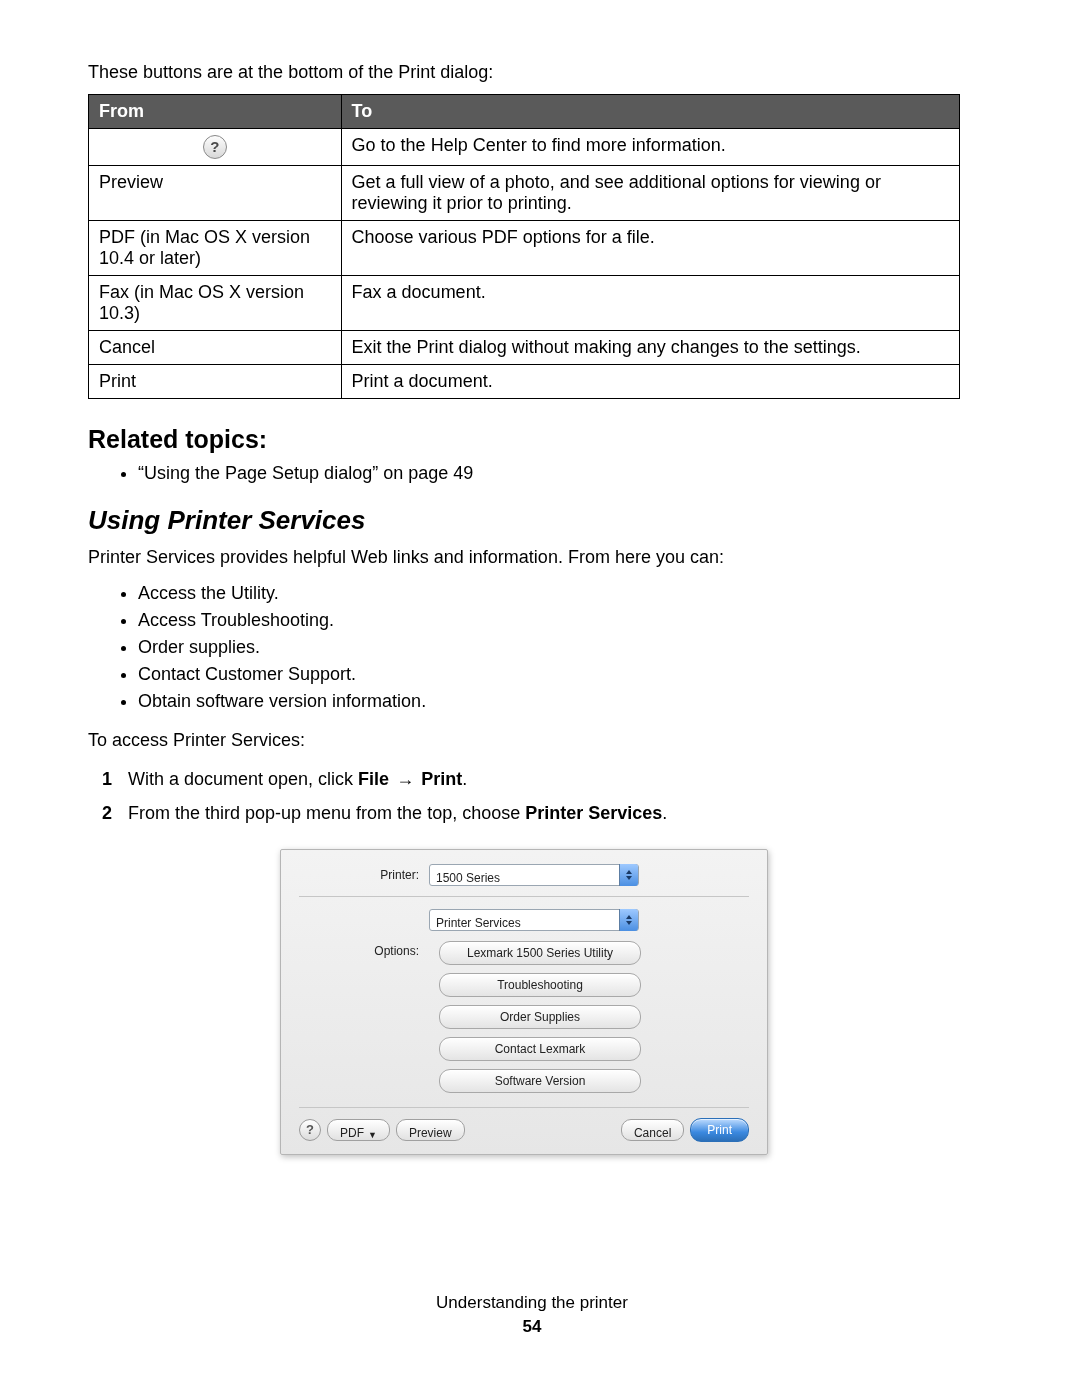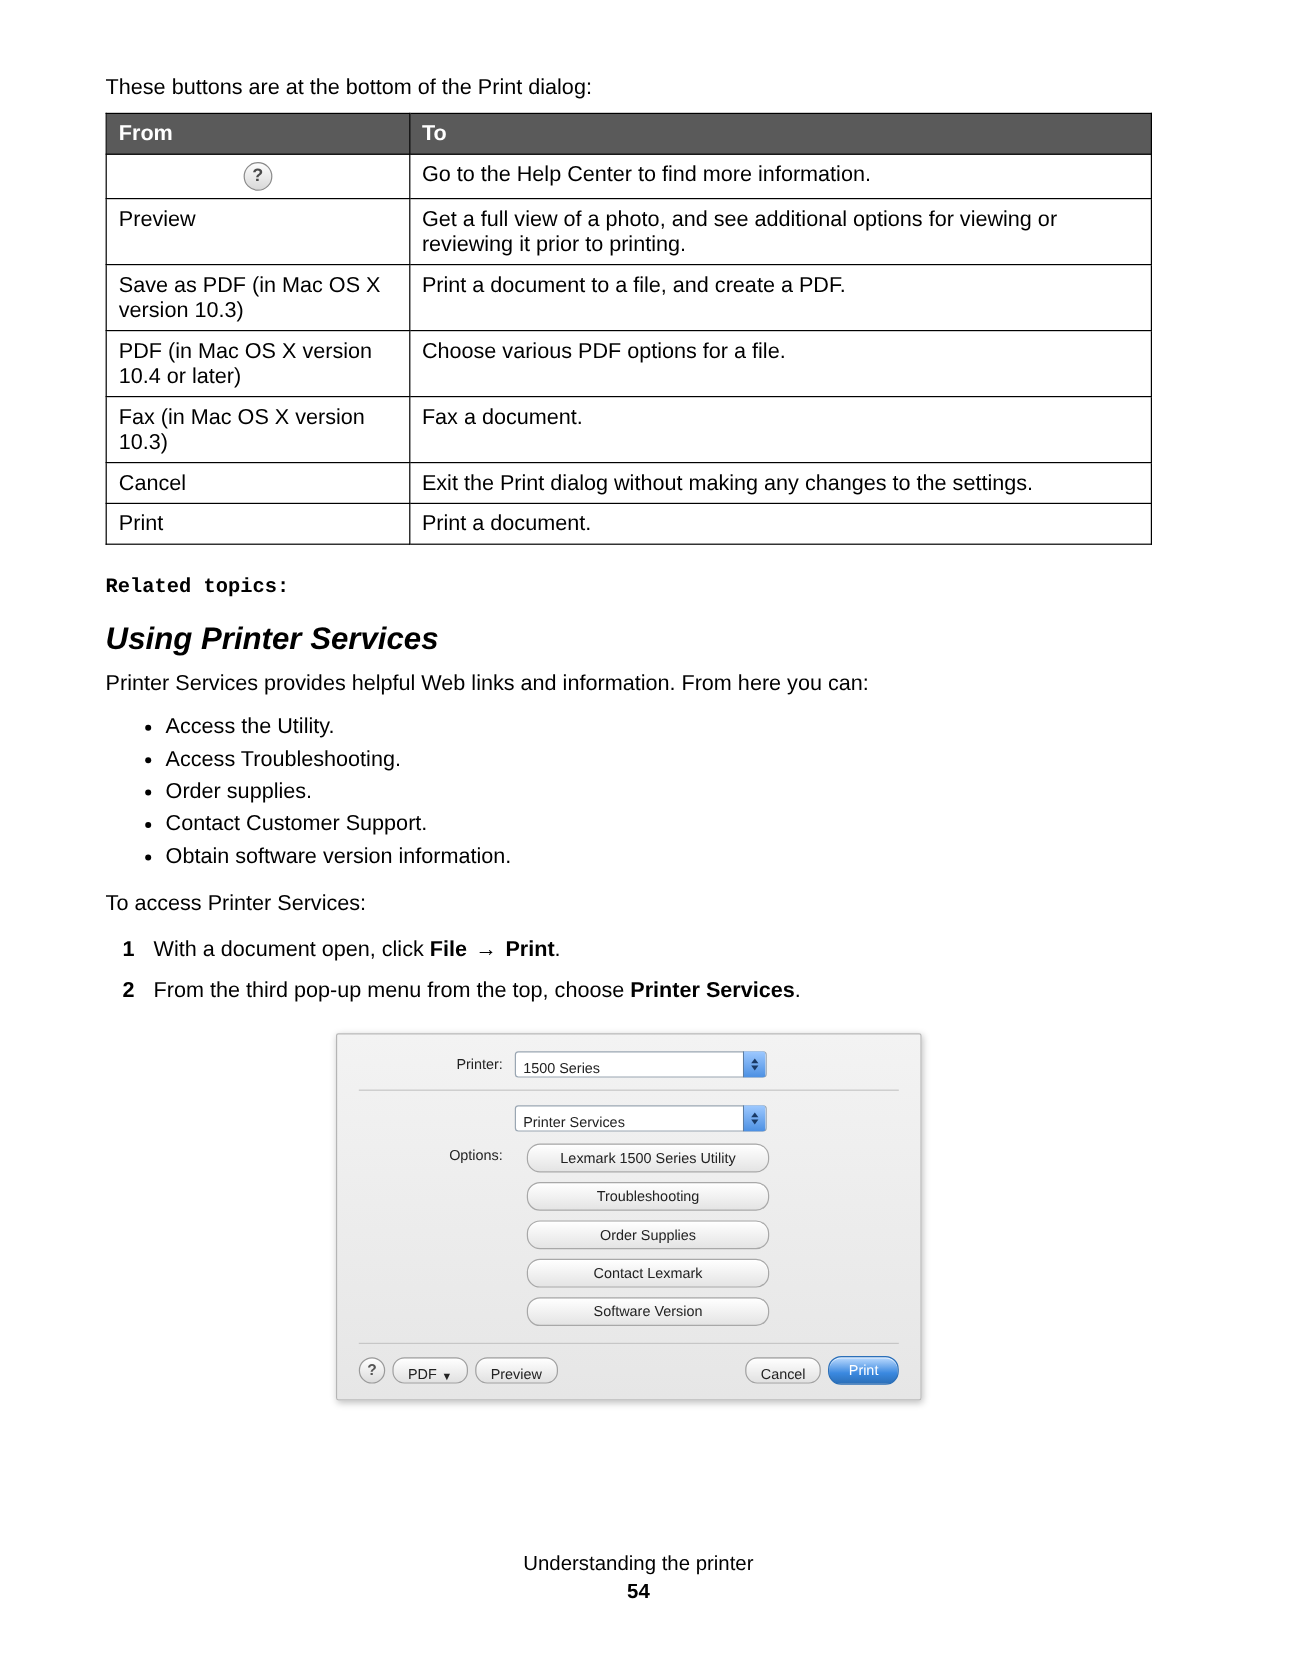"Save as PDF (in Mac" tr { html: <tr> <td>Save as PDF (in Mac OS X version 10.3)</td> <td>Print a document to a file, and create a PDF.</td> </tr> -> none }
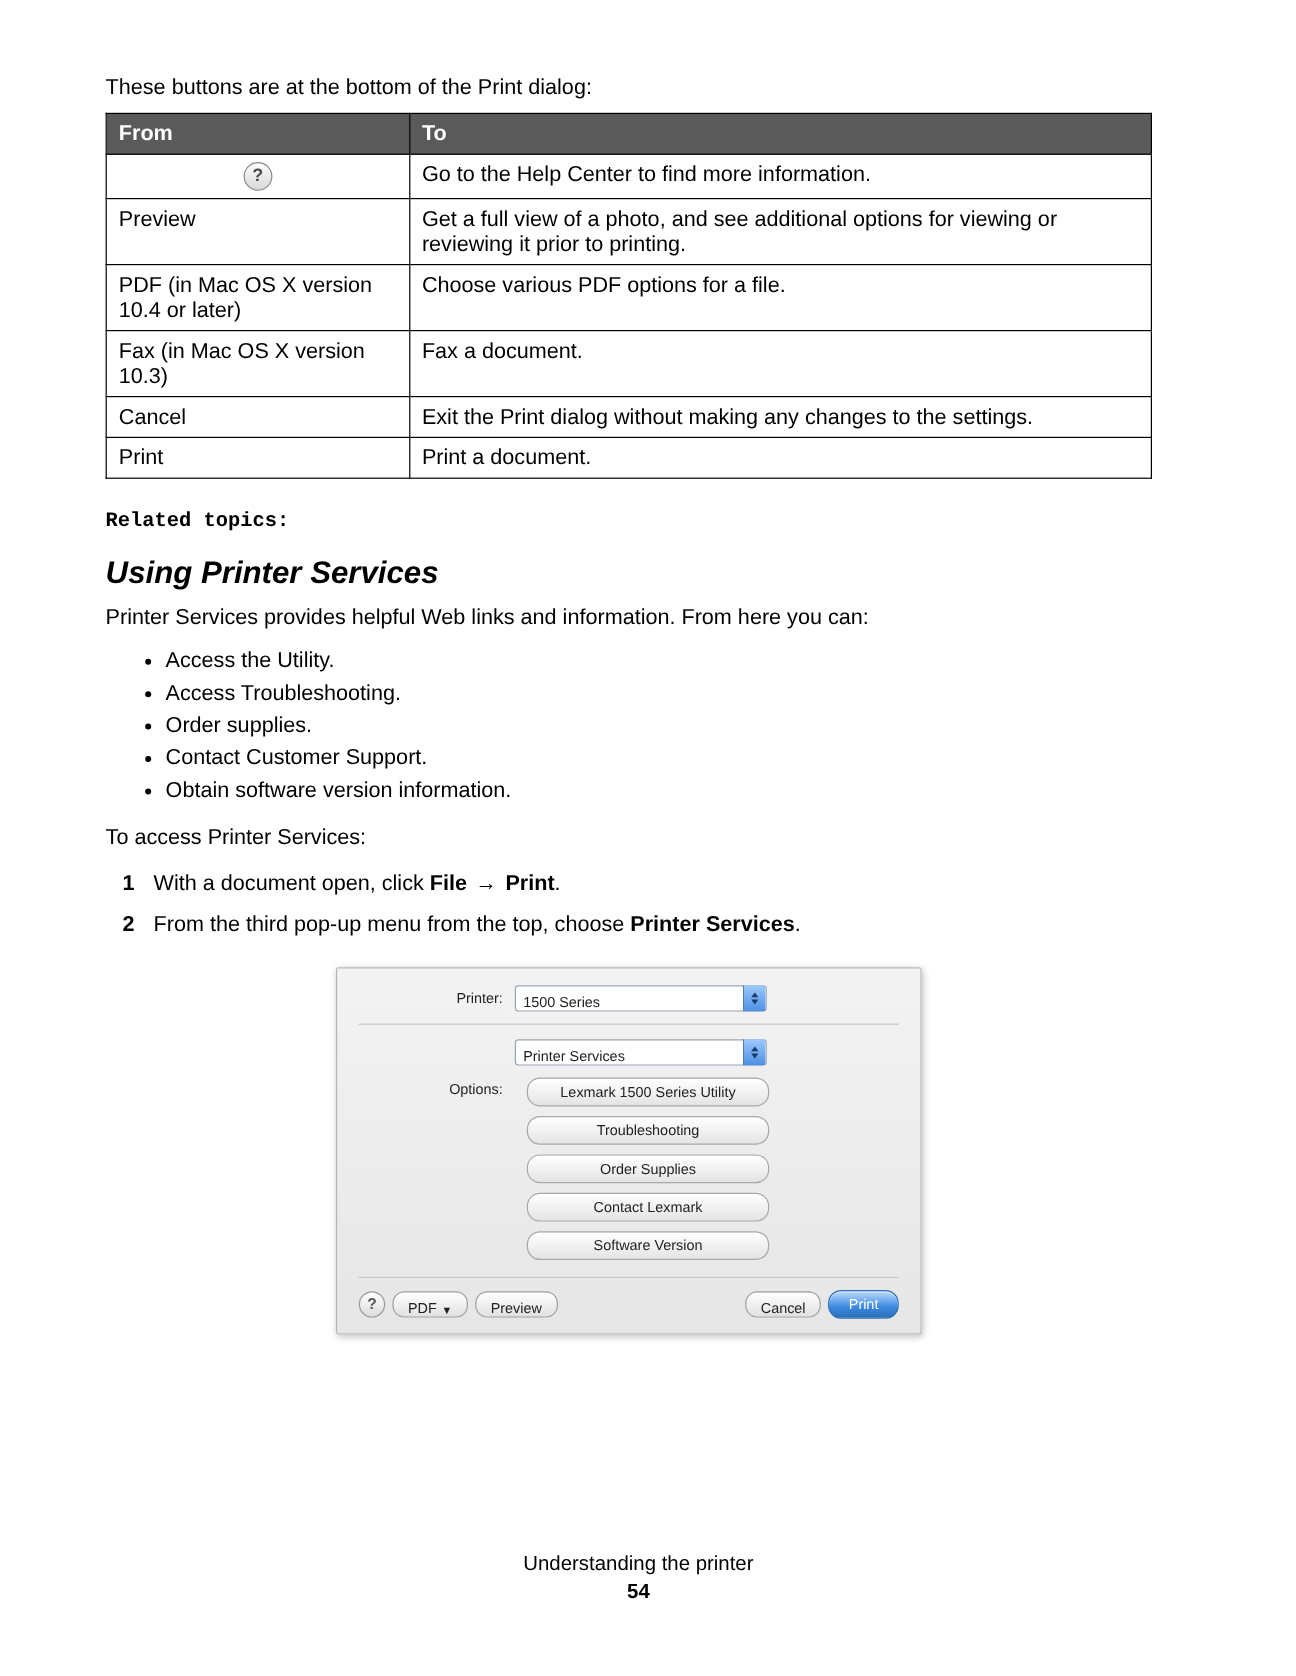"Related topics:" .related-h { font-family: Liberation Mono, monospace -> none; font-size: 17px -> 25px }
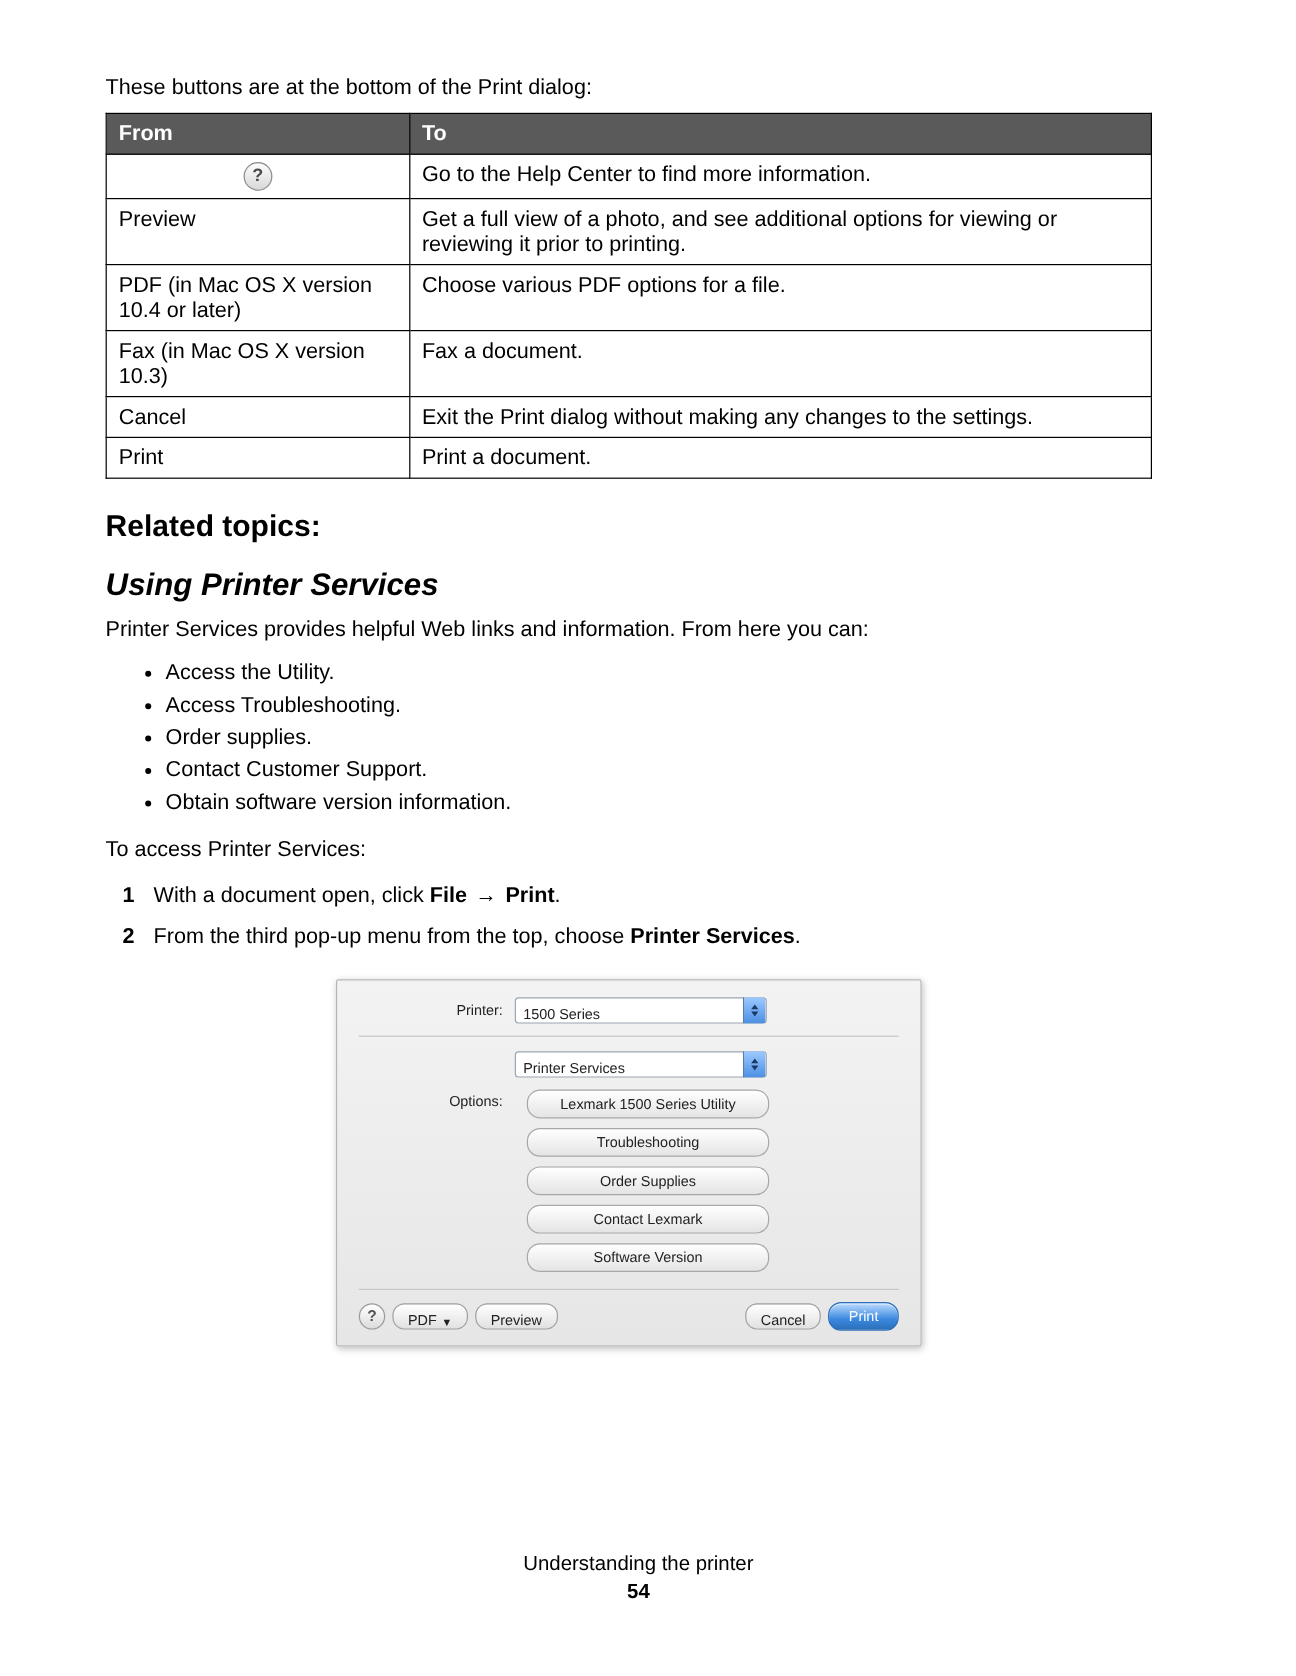"“Using the Page Setup dialog”" ul.bullets { html: none -> <ul> <li>“Using the Page Setup dialog” on page 49</li> </ul> }
